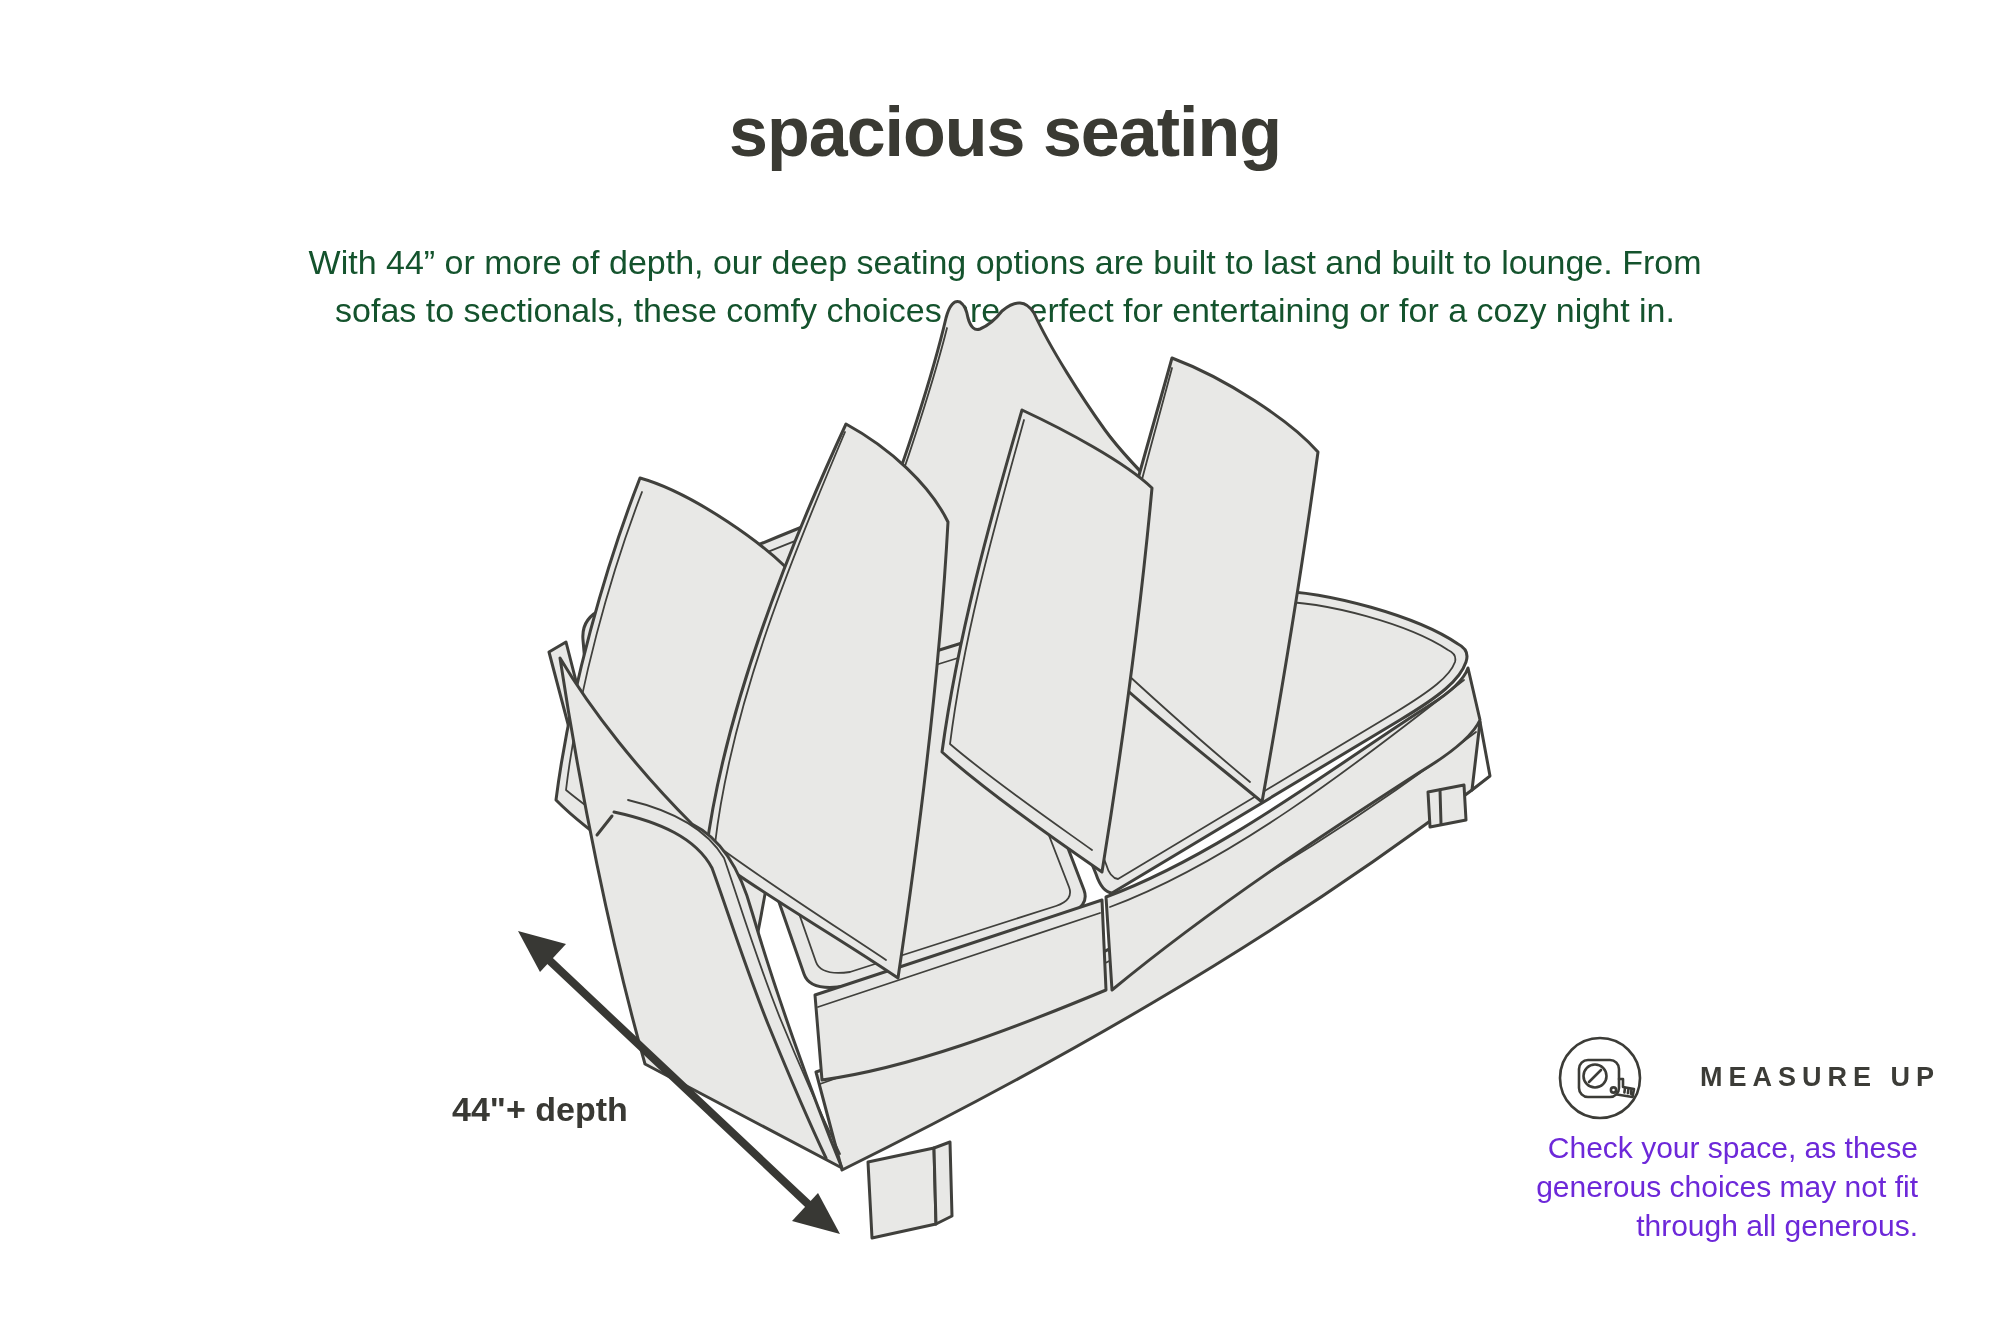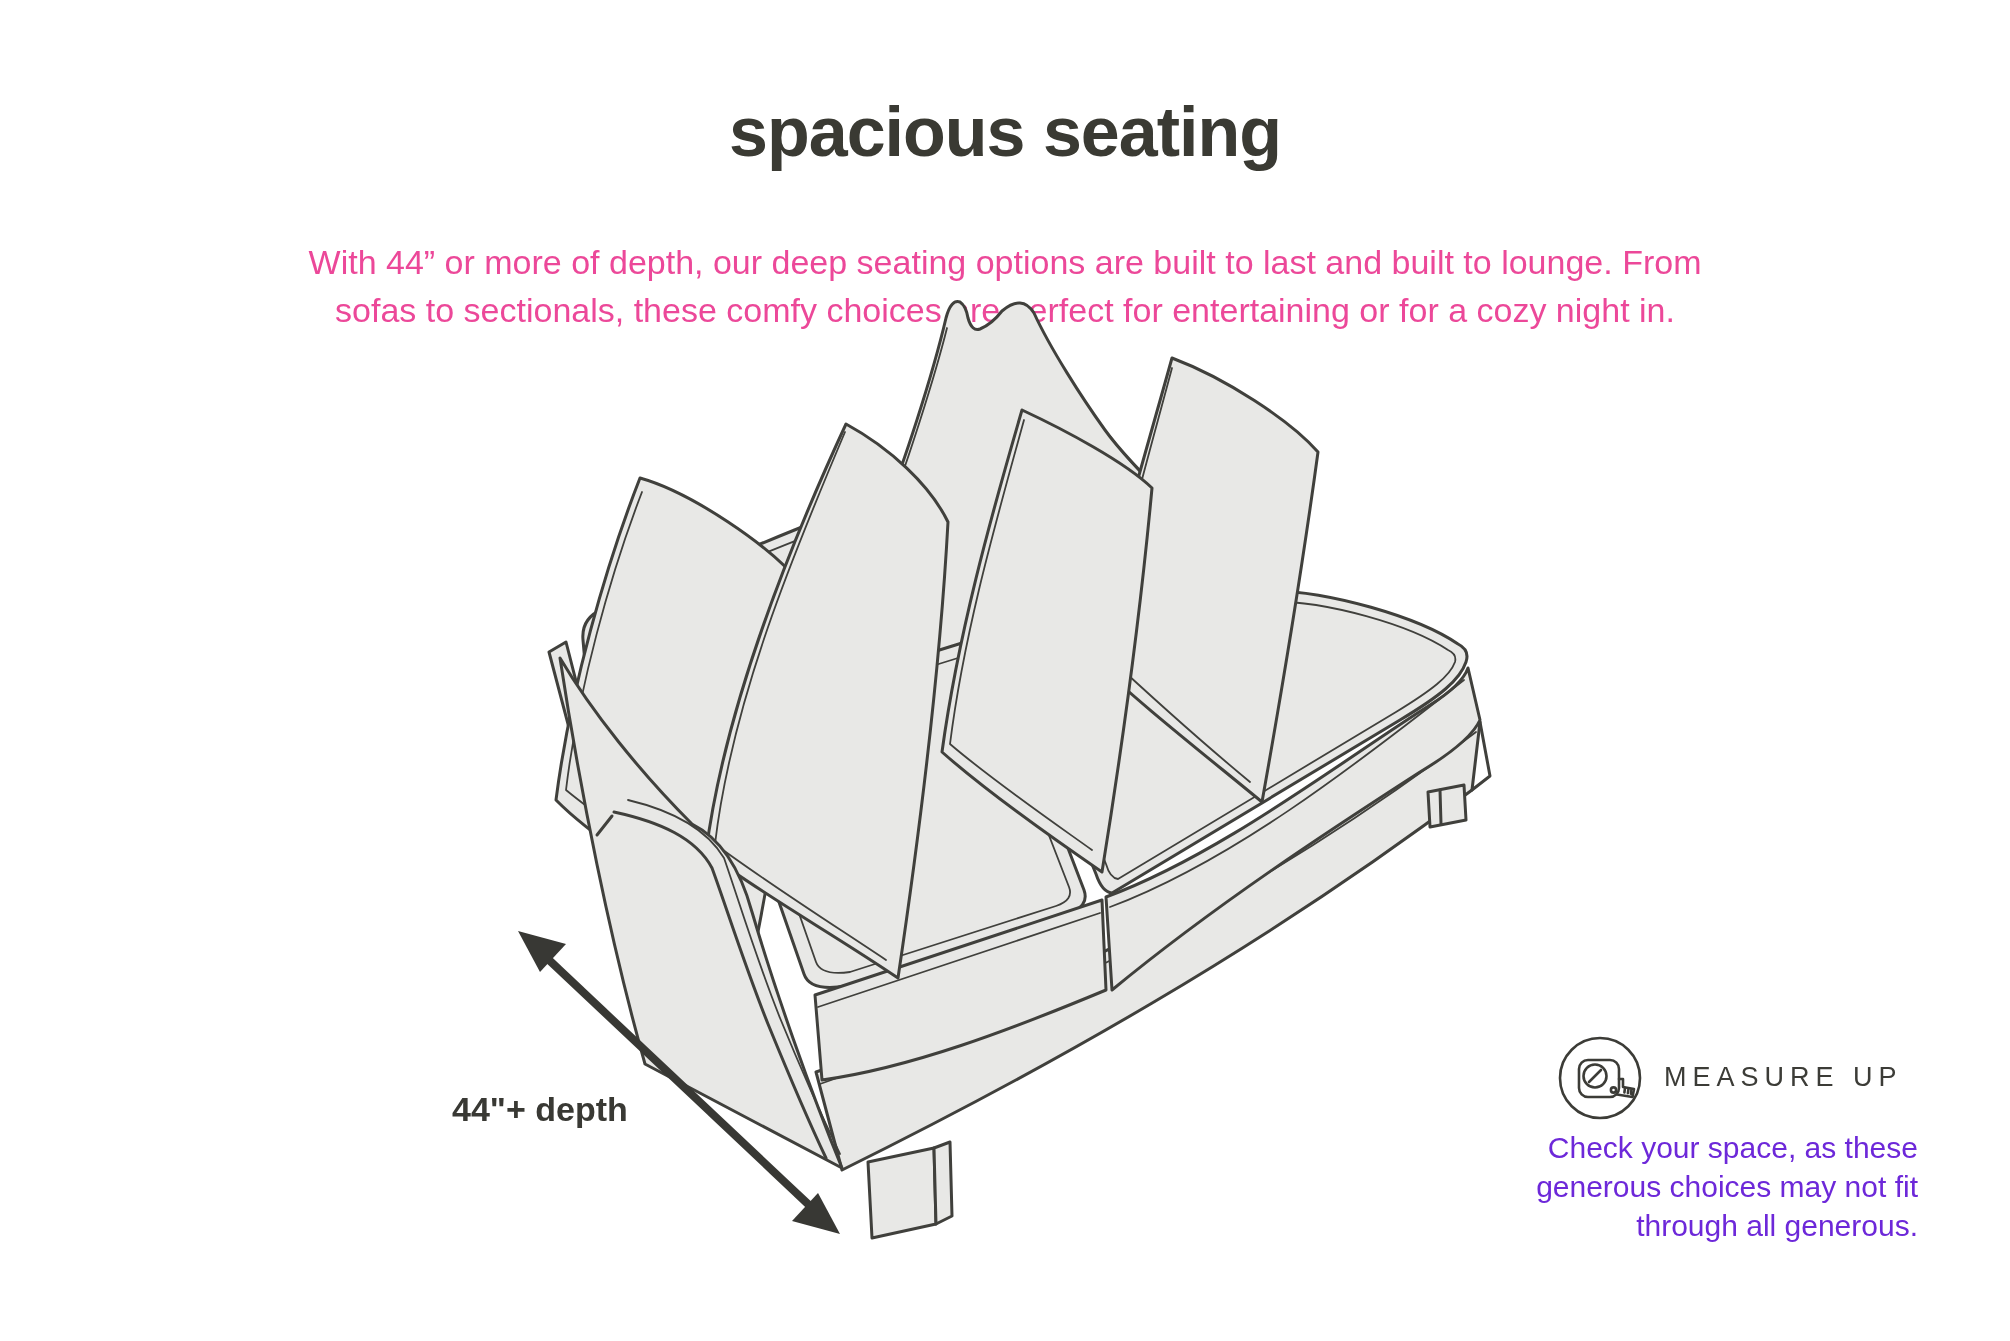"With 44” or more of" .intro { color: #ec4899 -> #14532d }
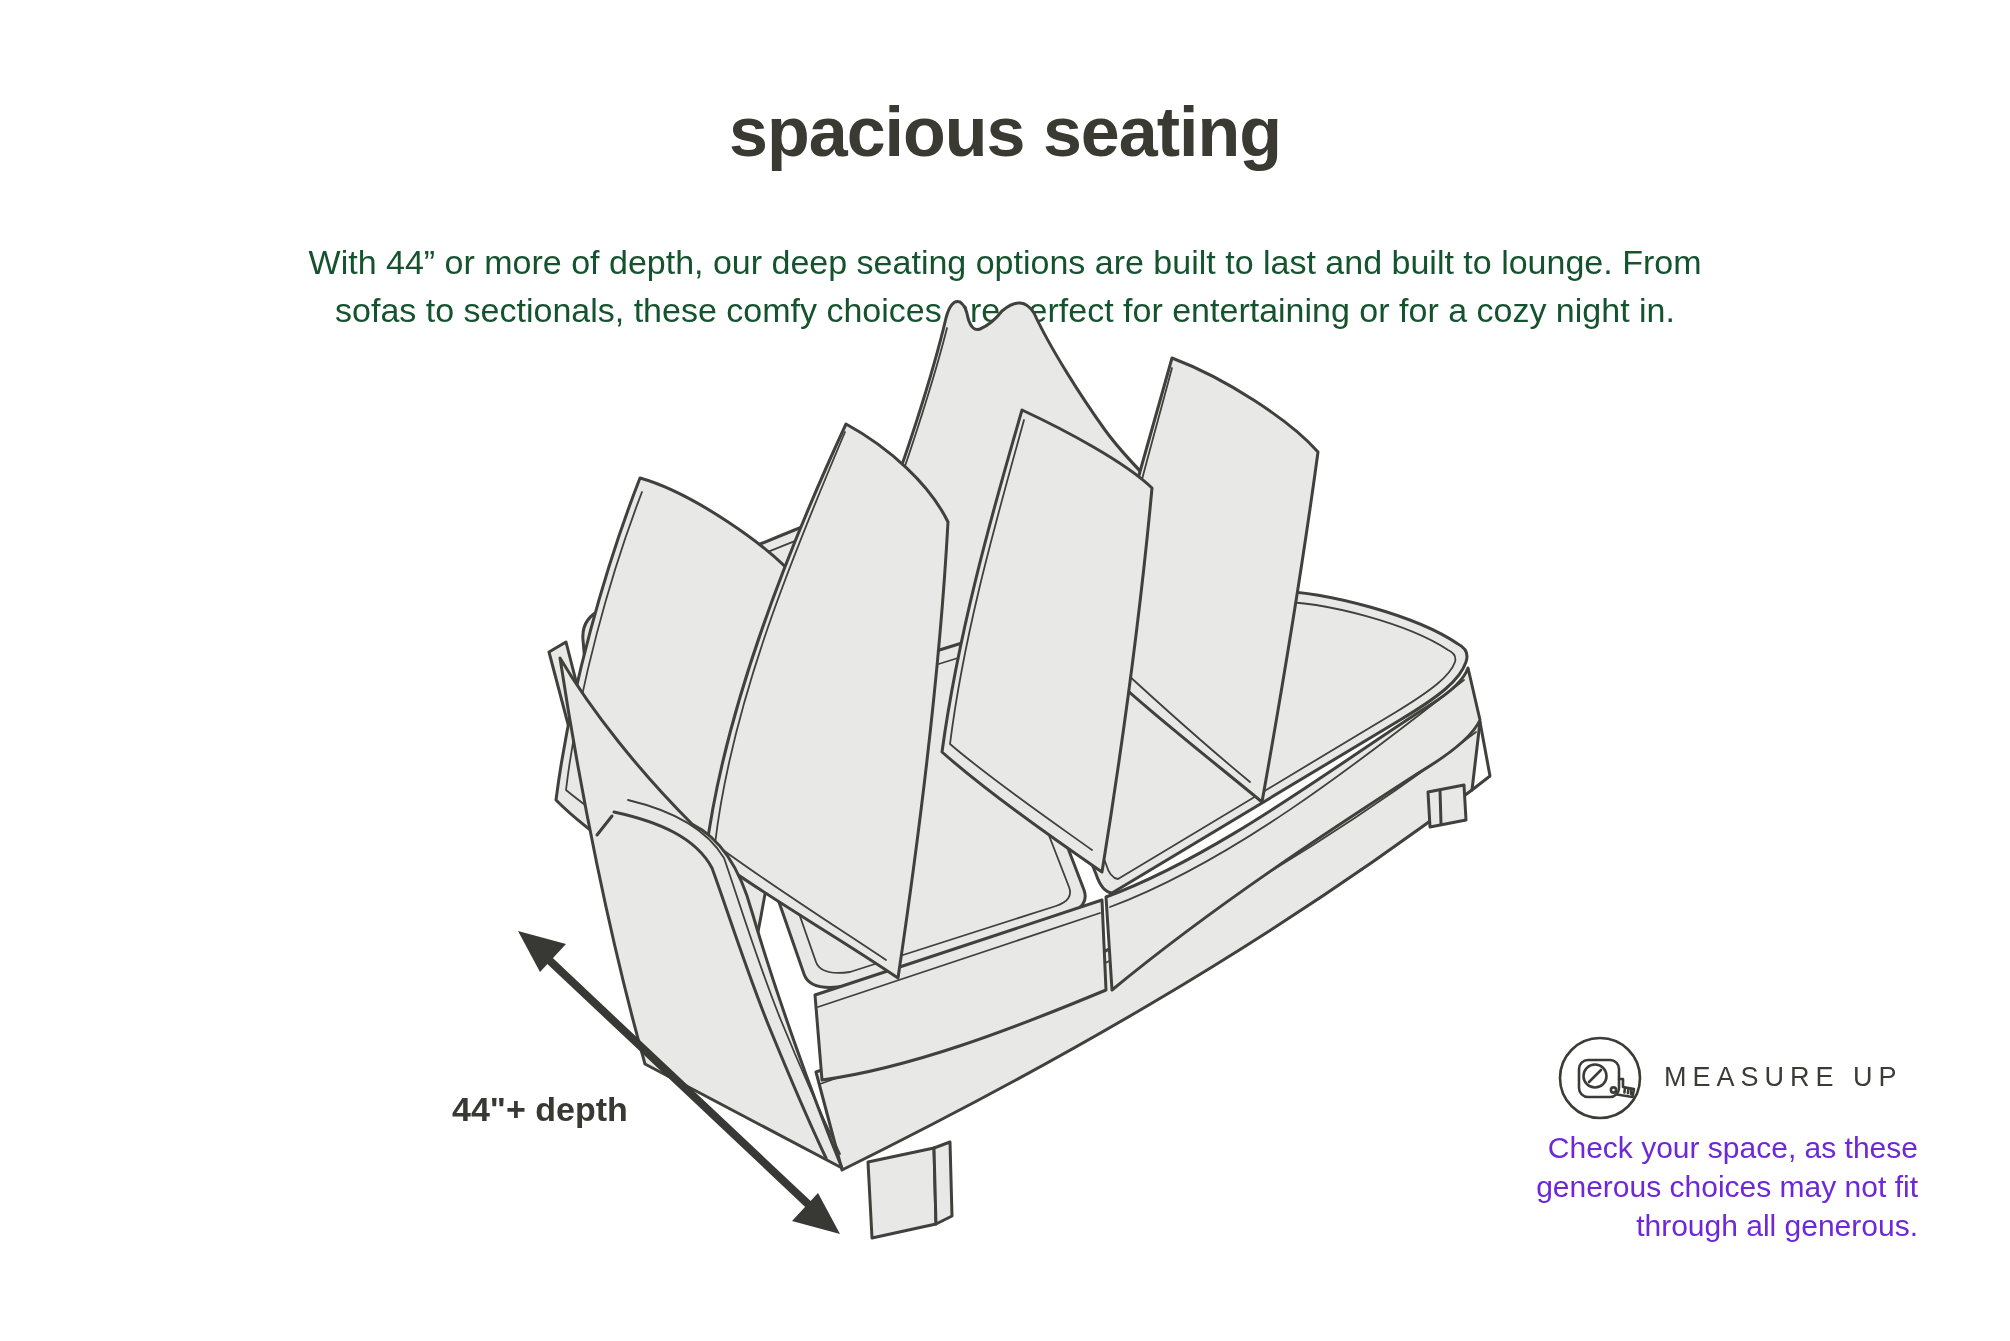"MEASURE UP" .measure-heading { font-weight: 400 -> 700; left: 1664px -> 1700px }
